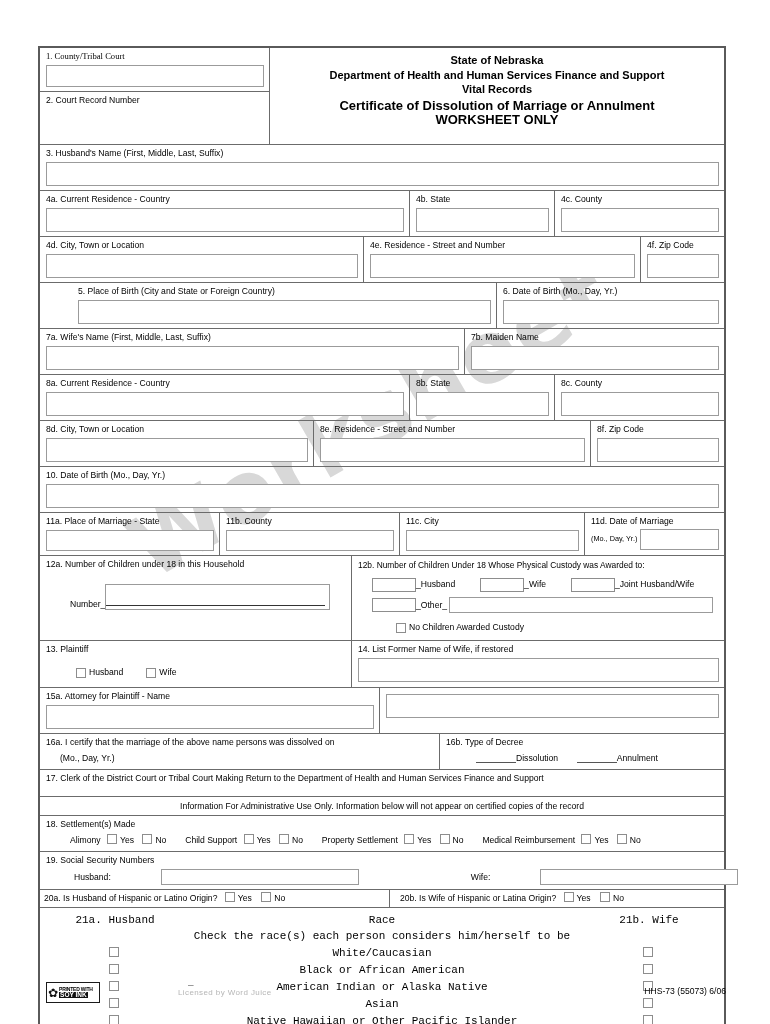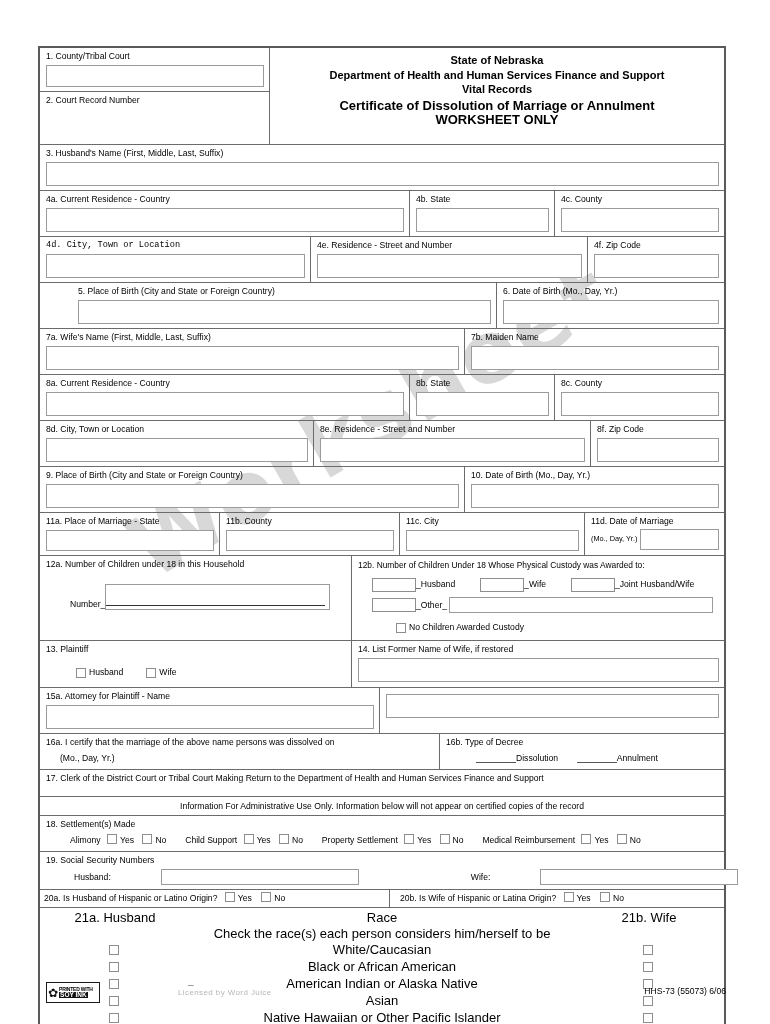"1. County/Tribal Court" div.cell { font-family: none -> Liberation Serif, serif }
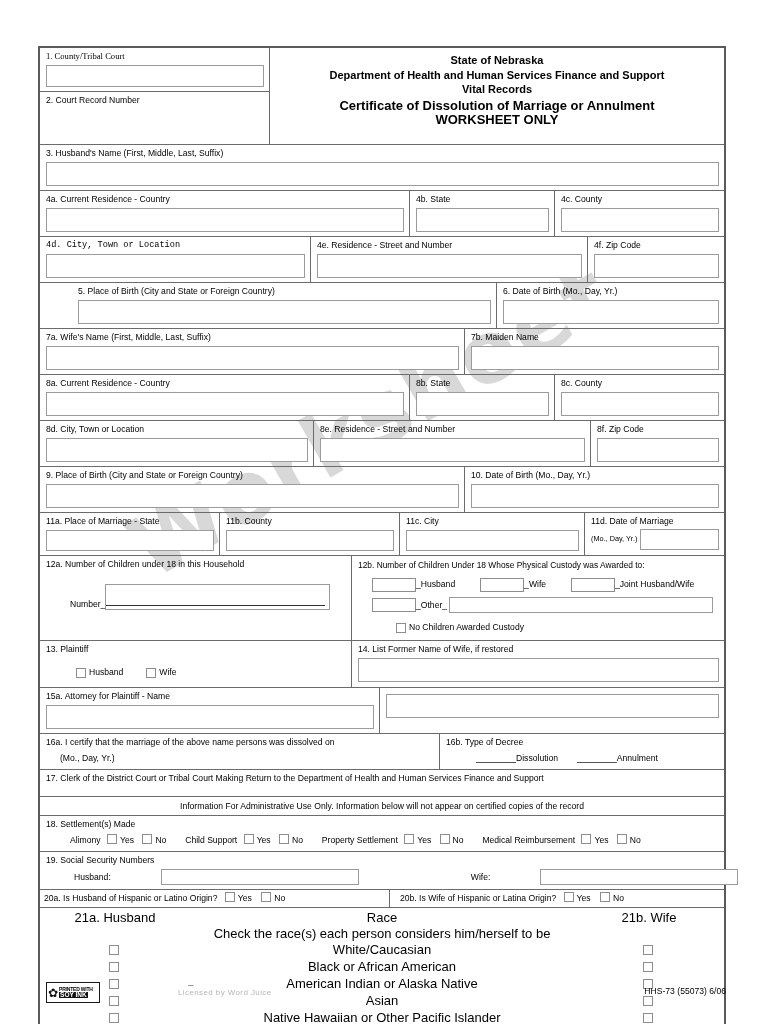"4d. City, Town or Location" div.cell { font-family: Liberation Mono, monospace -> none; width: 271px -> 324px }
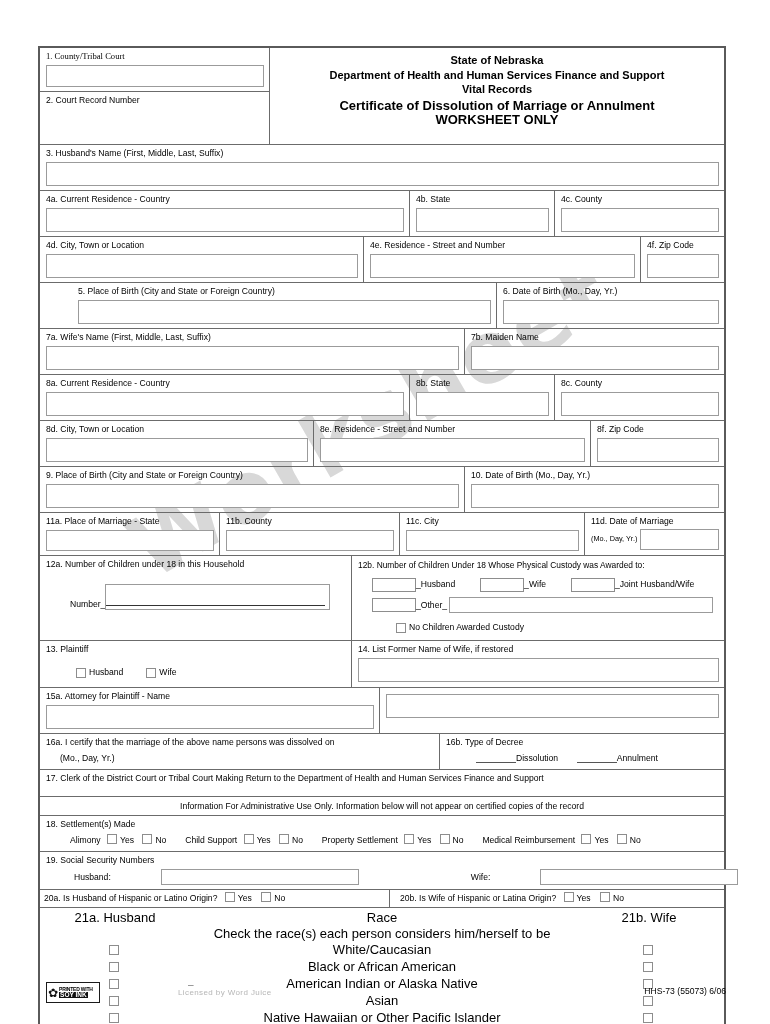"9. Place of Birth (City" div.cell { html: <div> <div>9. Place of Birth (City and State or Foreign Country)</div> <div></div> </div> -> none }
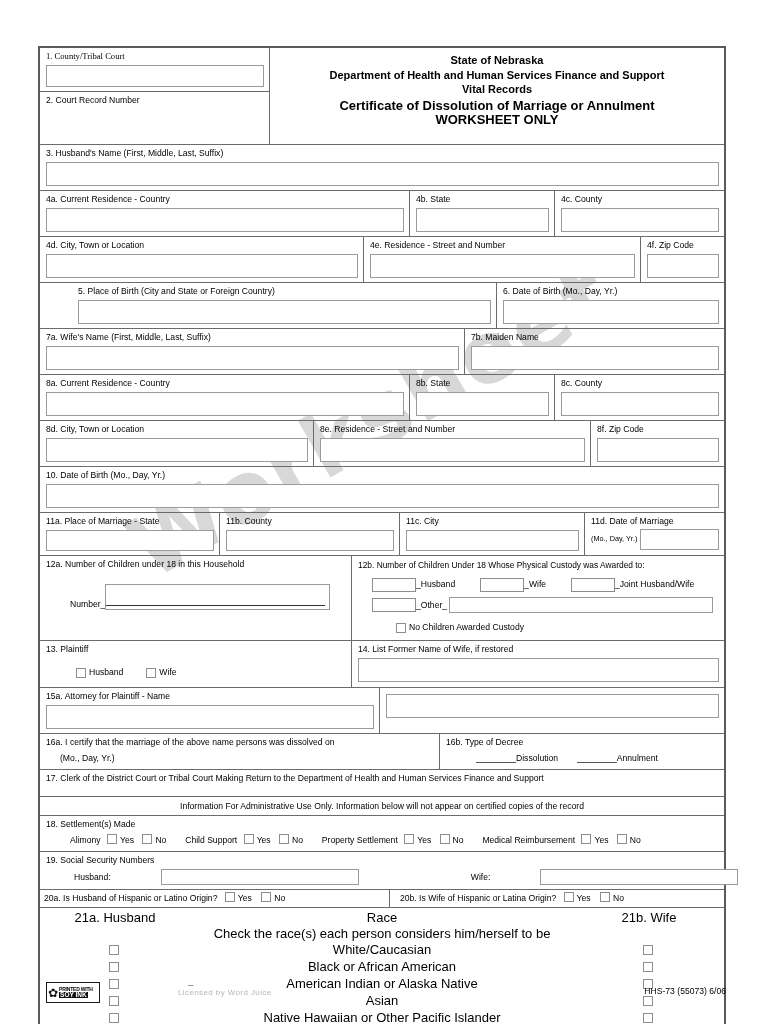"21a. Husband" .racerow { align-items: flex-start -> flex-end; font-family: none -> Liberation Mono, monospace; font-size: 13px -> 11px }
